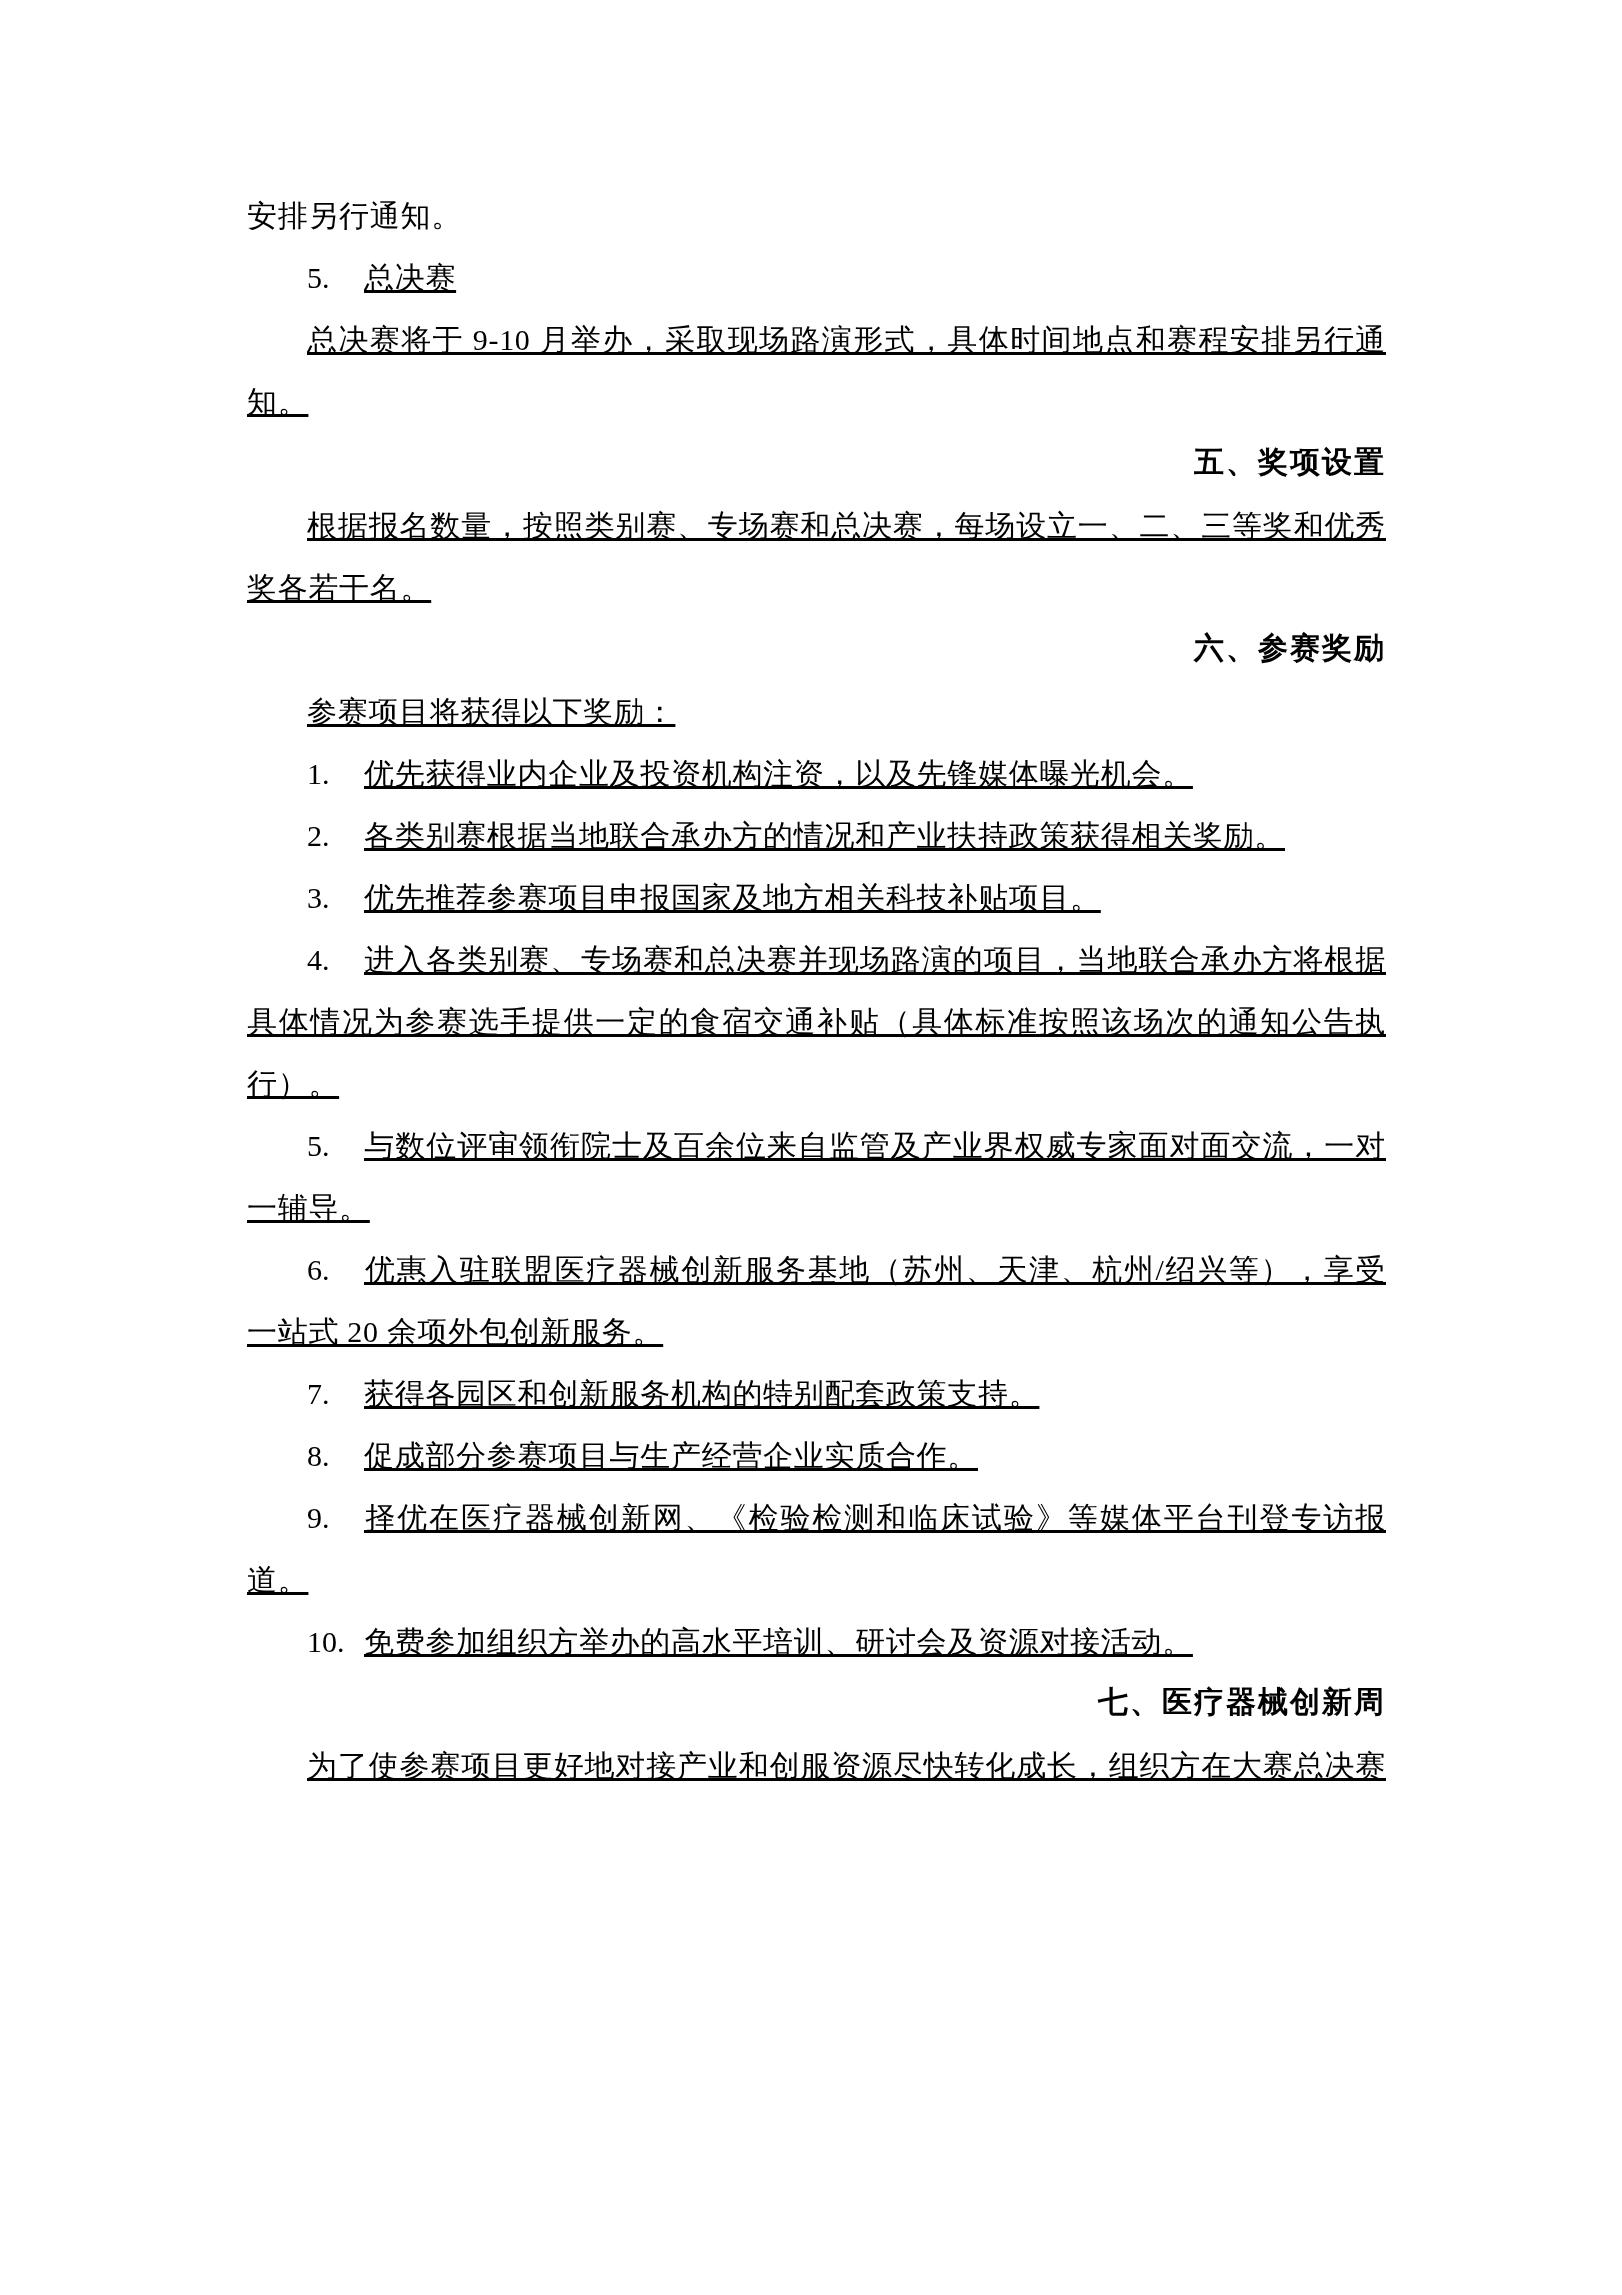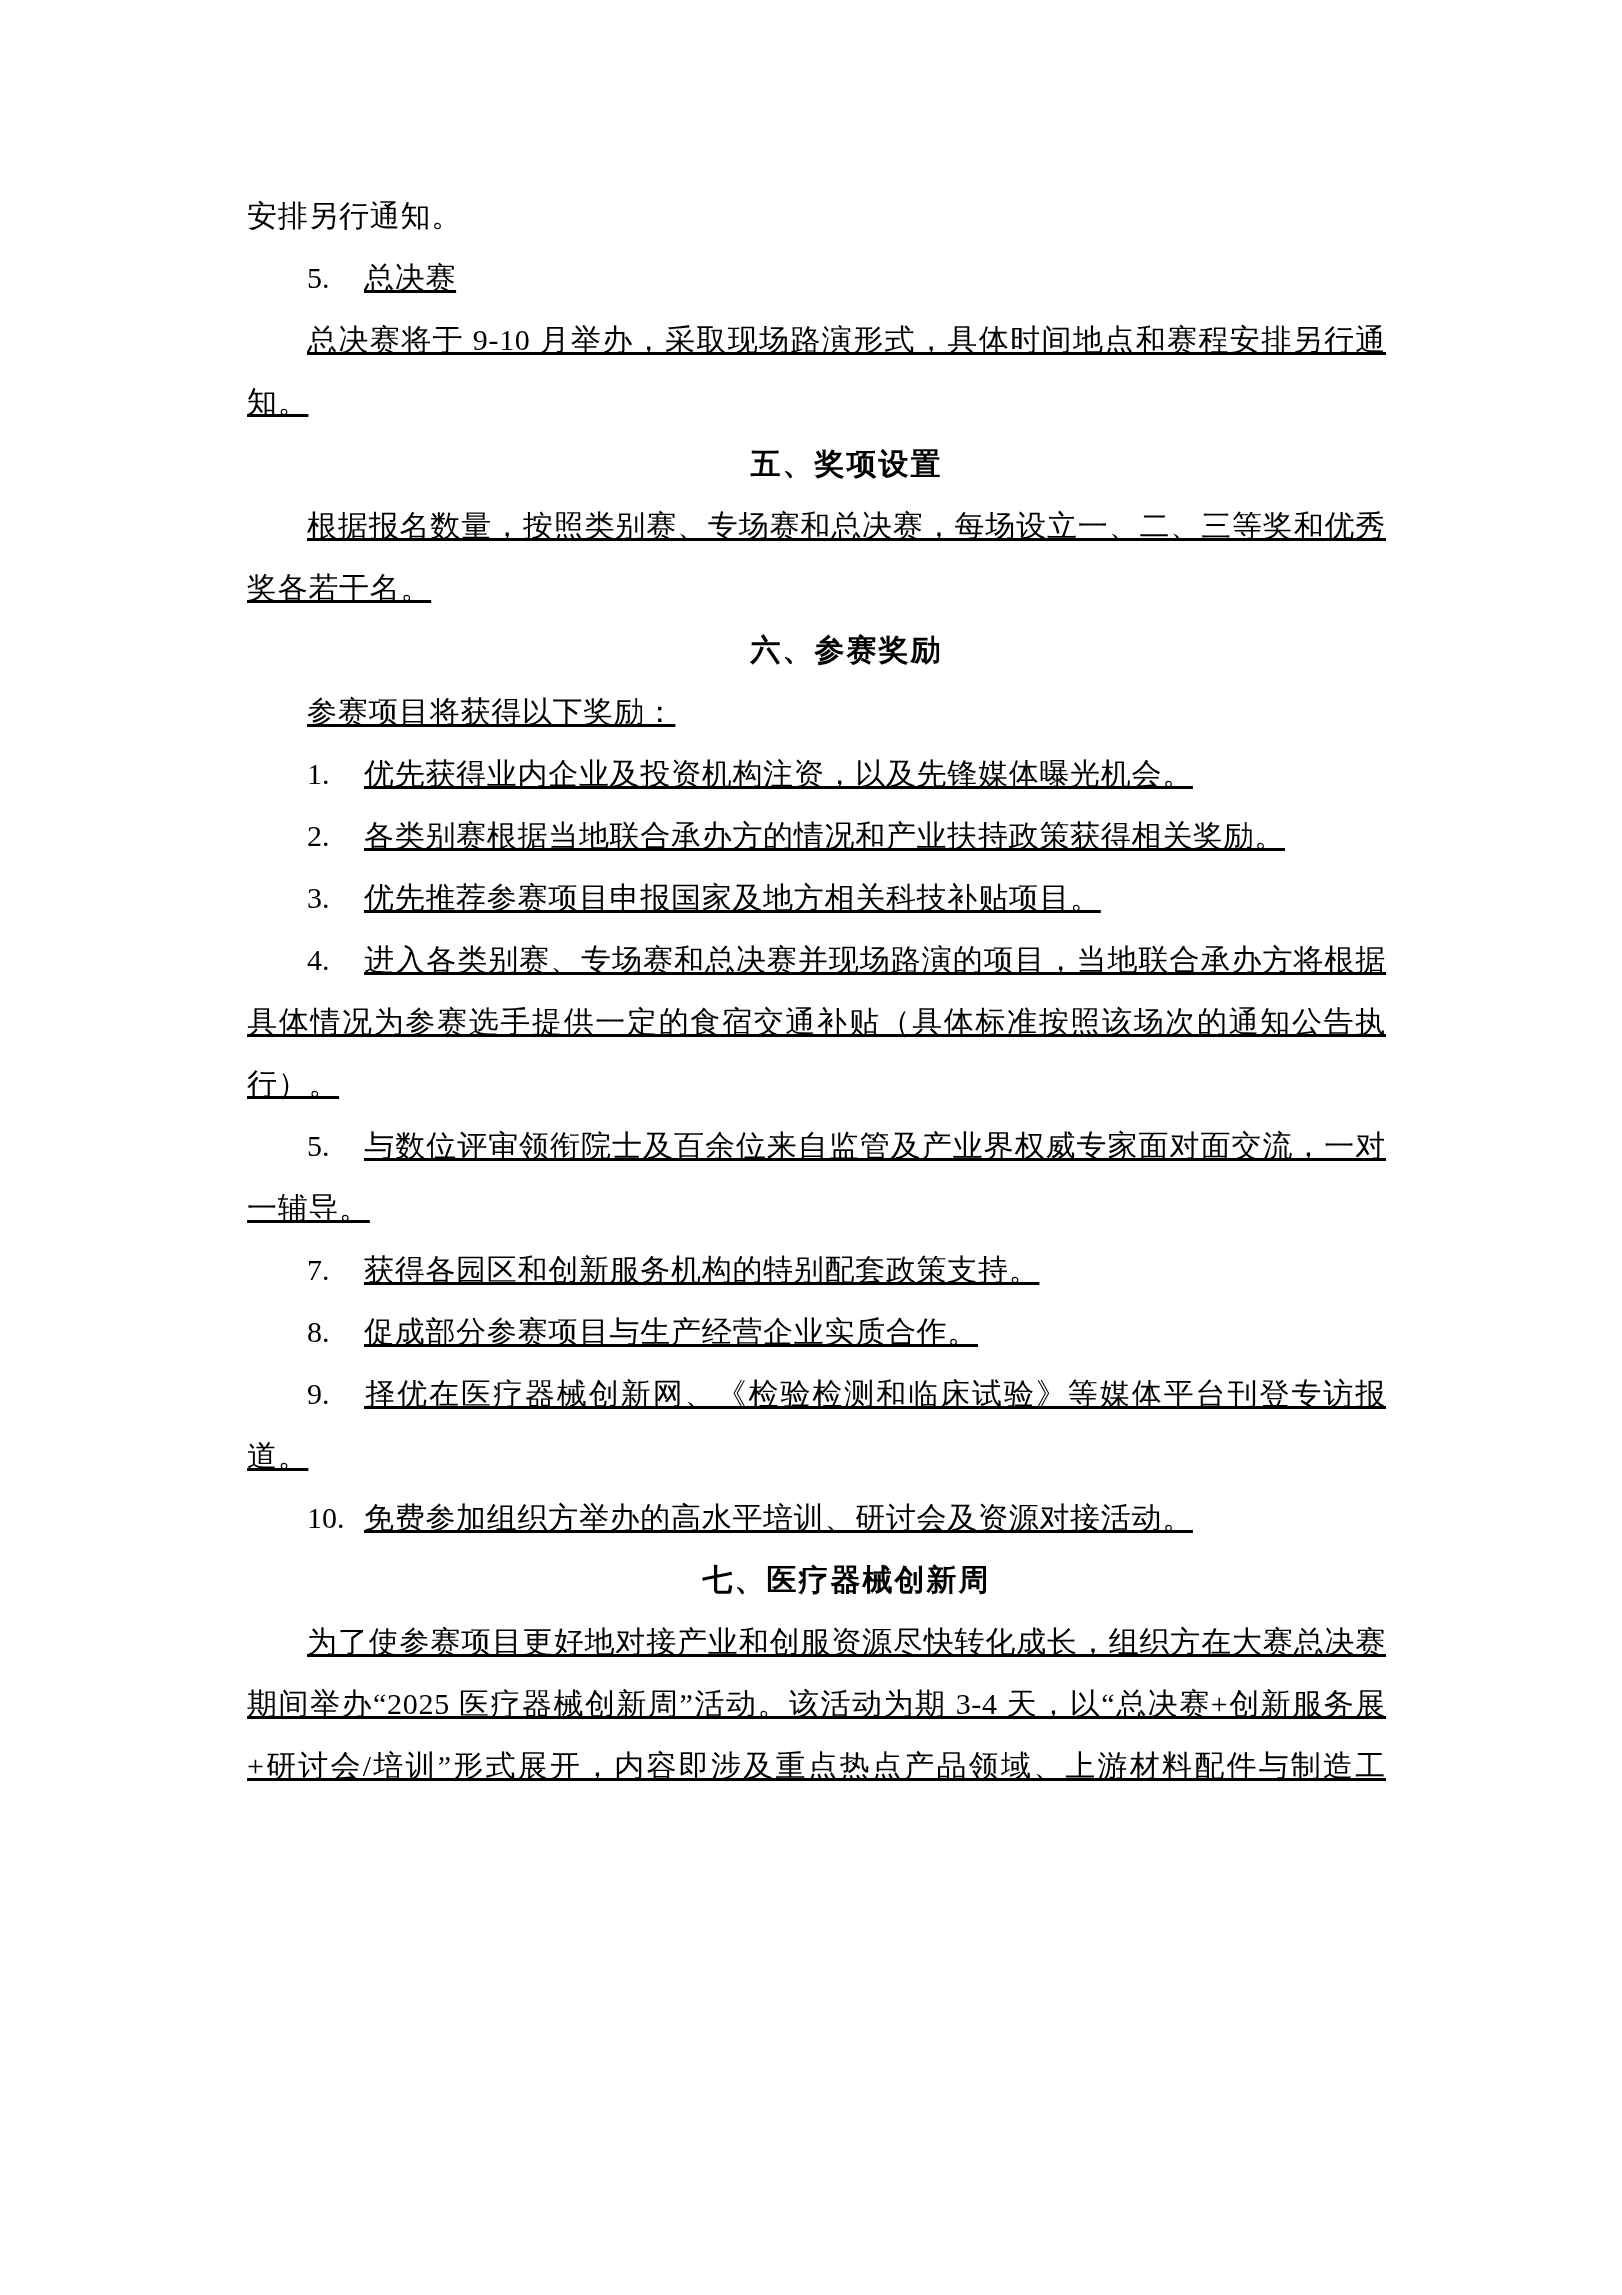"五、奖项设置" .content p.heading { font-family: Liberation Serif, serif -> Liberation Mono, monospace; text-align: center -> right }
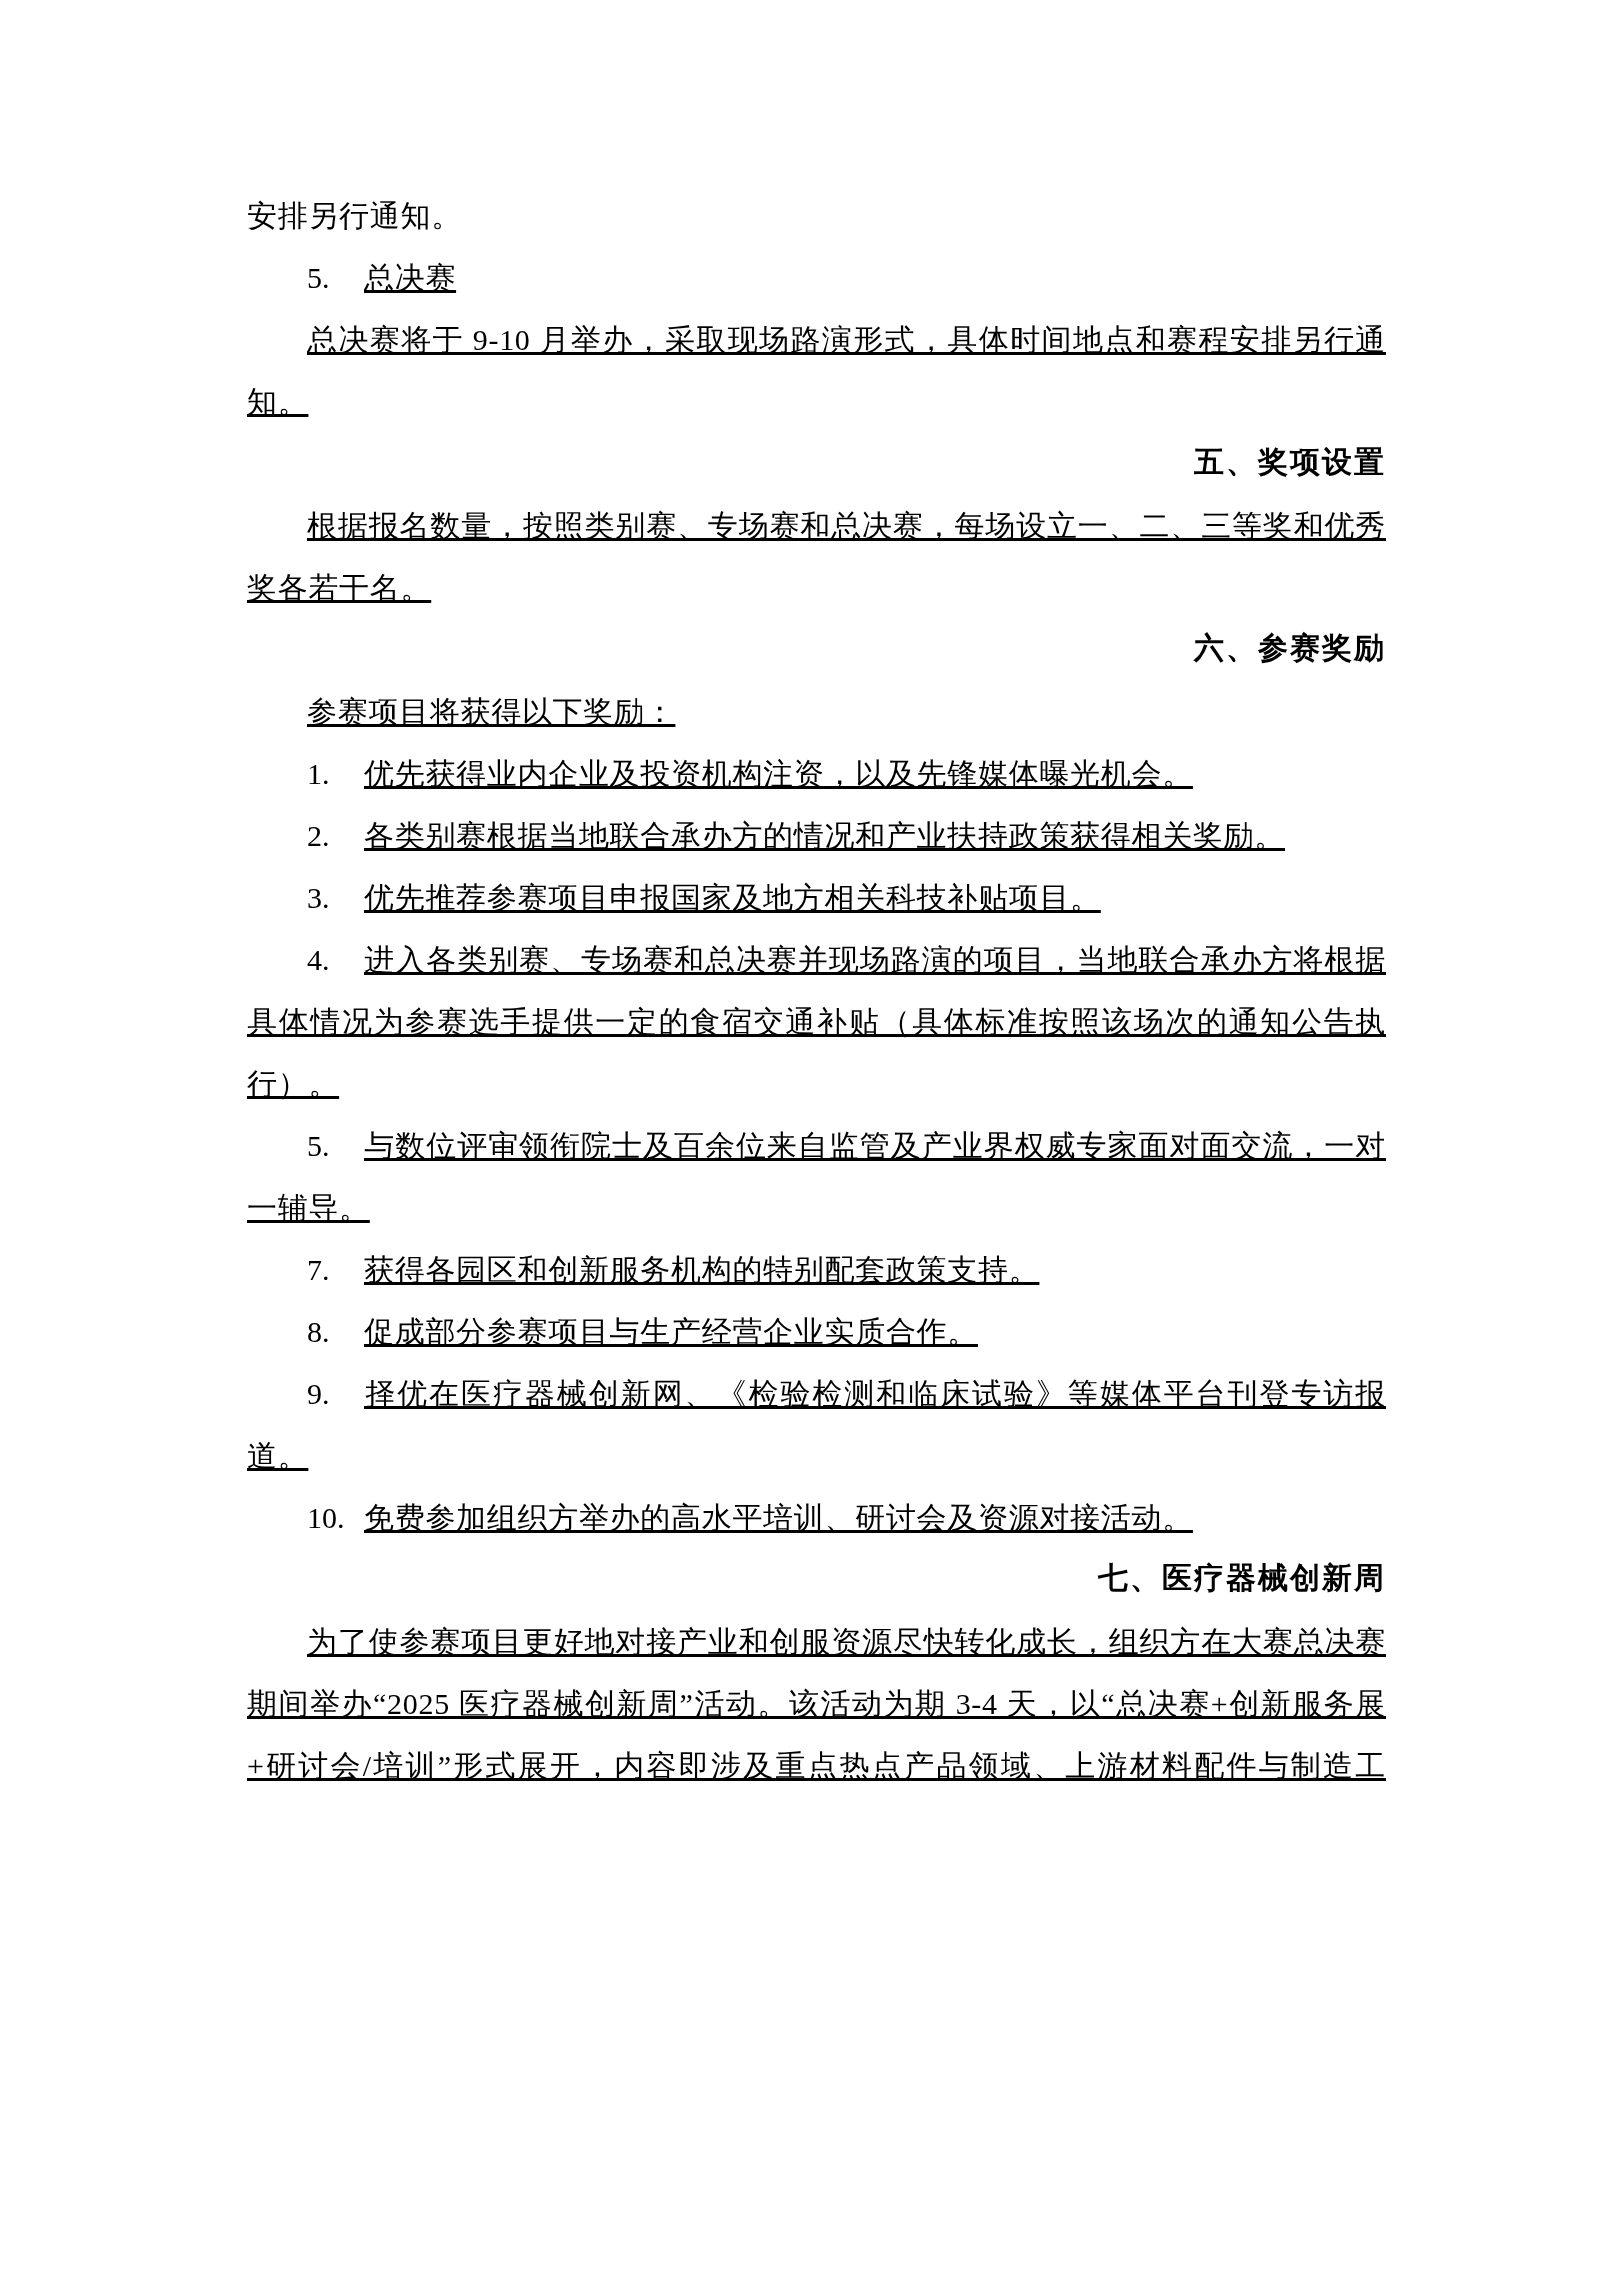"6. 优惠入驻联盟医疗器械创新服务基地（苏州、天津、杭州/绍兴等），享受一站式" p.li { html: none -> <p><span>6.</span><span>优惠入驻联盟医疗器械创新服务基地（苏州、天津、杭州/绍兴等），享受一站式 20 余项外包创新服务。</span></p> }
